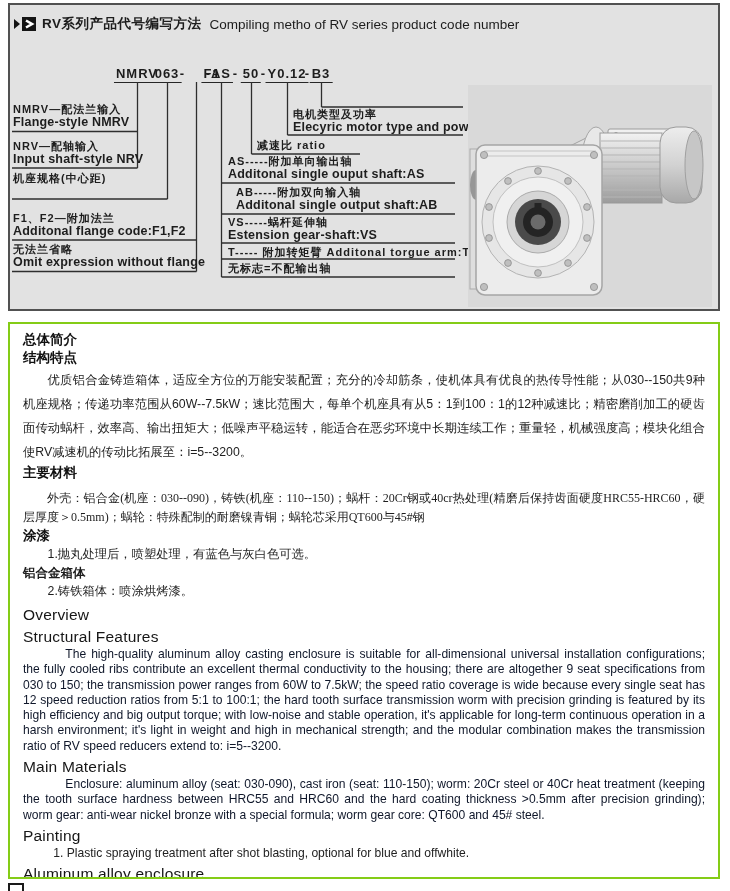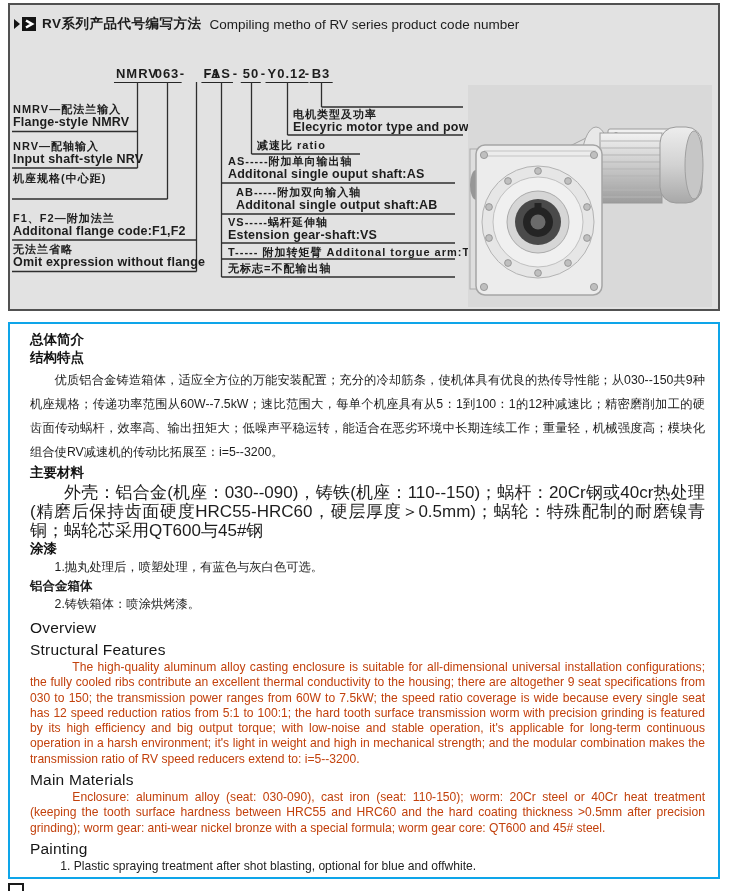"总体简介" .box2 { border: 2px solid #0ea5e9 -> 2px solid #84cc16; padding: 7px 13px 0 20px -> 7px 13px 0 13px }
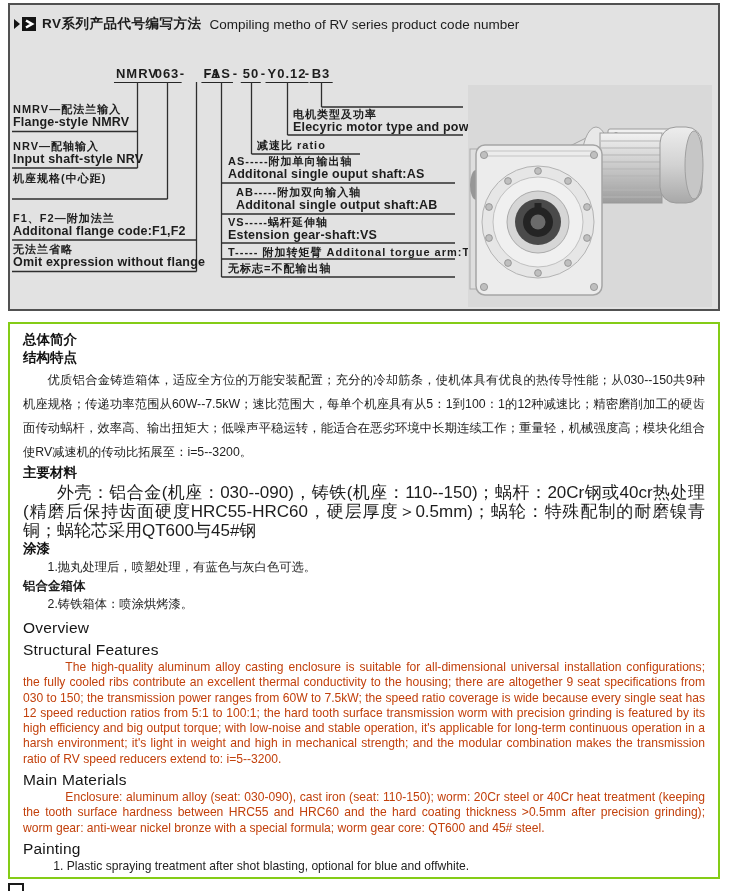"外壳：铝合金(机座：030--090)，铸铁(机座：110--150)；蜗杆：2" .zh-p2 { font-family: none -> Liberation Serif, serif; font-size: 17px -> 12px; margin: 1px 0 0 -> 7px 0 0 }
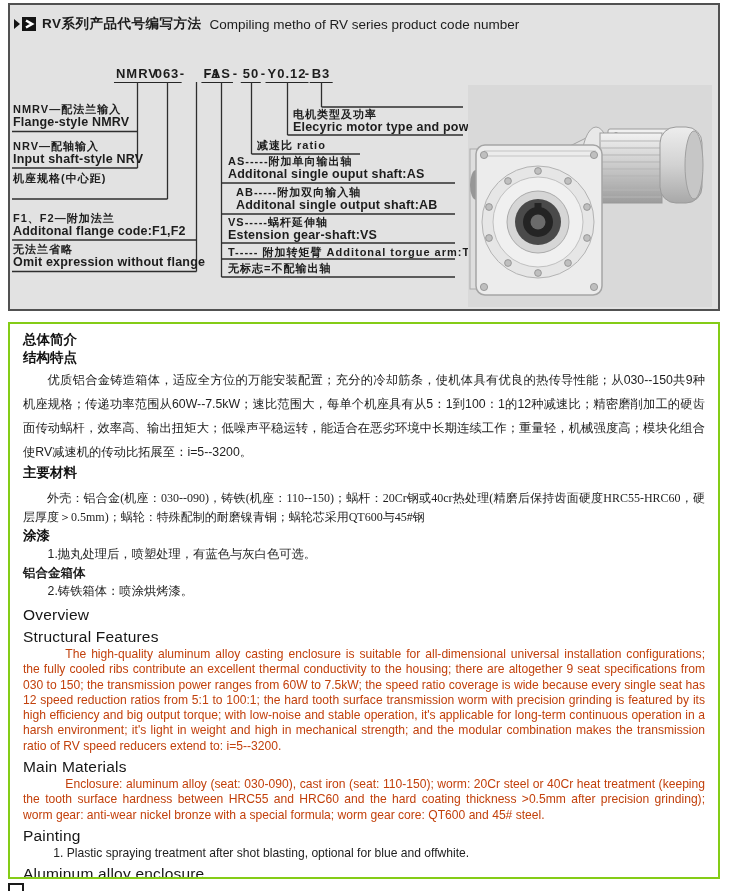"The high-quality aluminum alloy casting" .en-p { color: #c2410c -> #0f172a }
